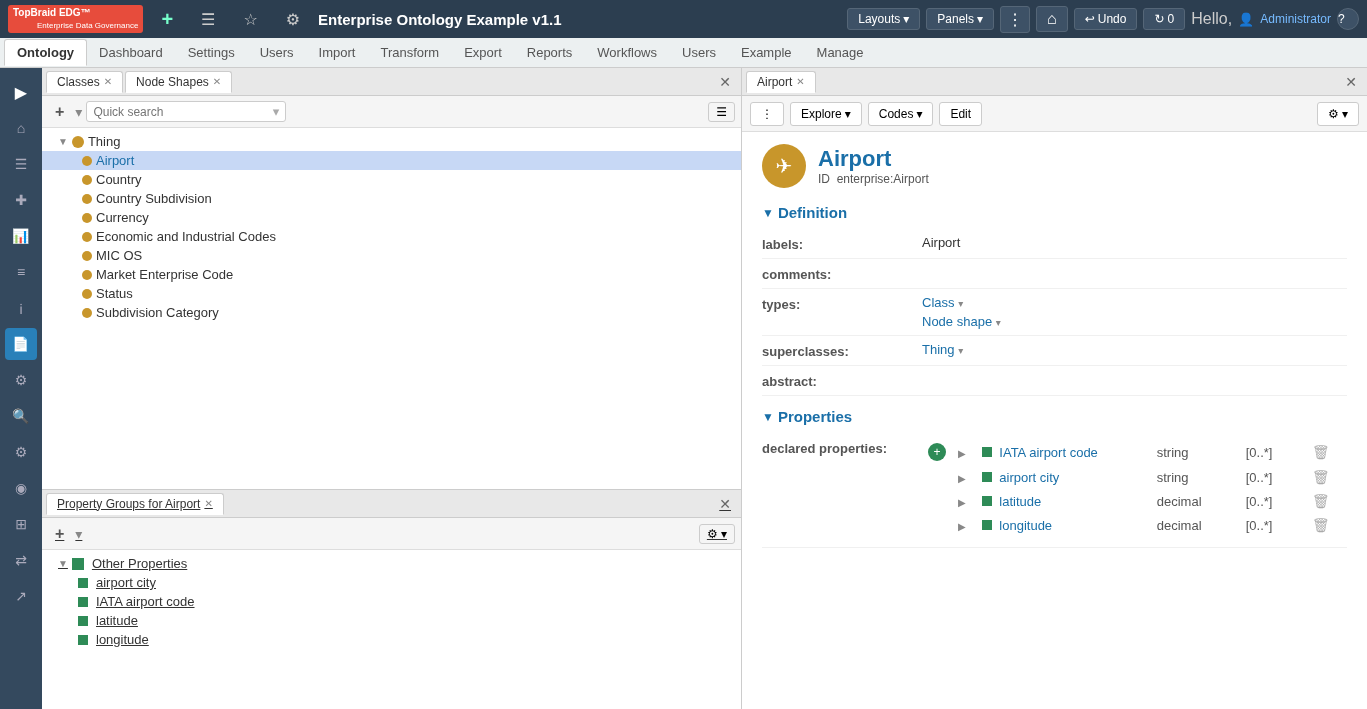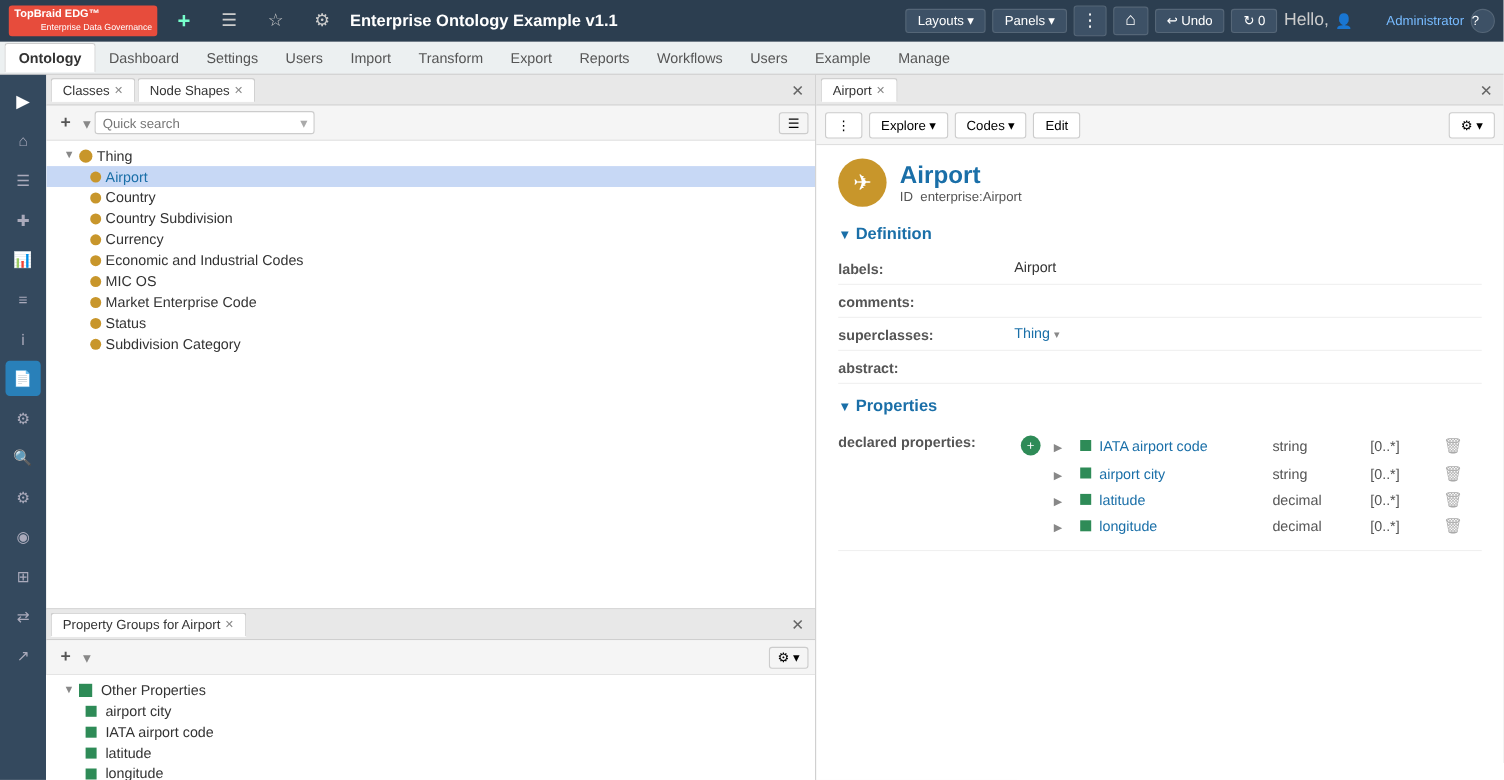"Administrator" span { margin-left: 24px -> none }
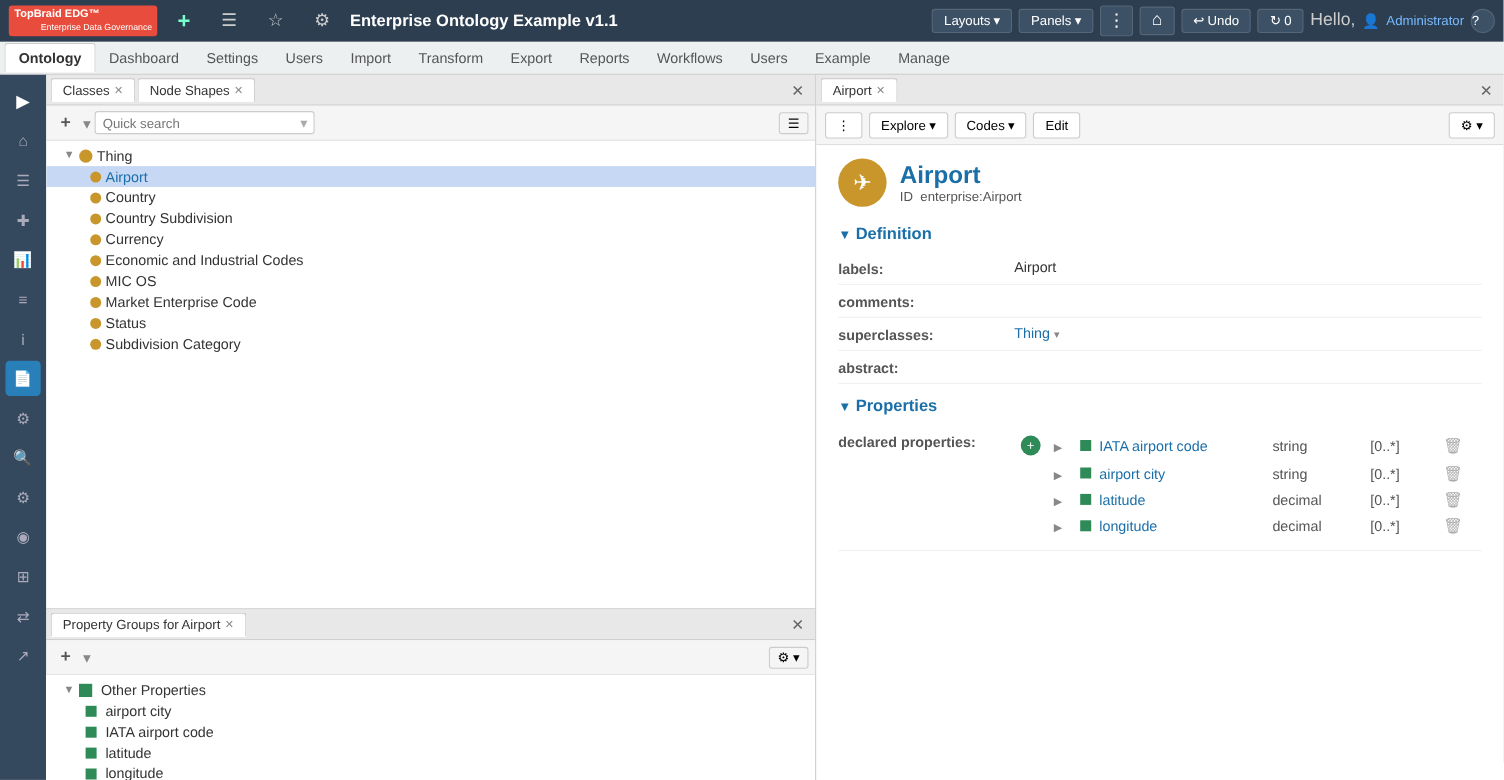"types:" div.property-row { html: none -> <div> <div>types:</div> <div> <div> <a> <span>Class</span> </a> <span> ▾</span> </div> <div> <a> <span>Node shape</span> </a> <span> ▾</span> </div> </div> </div> }
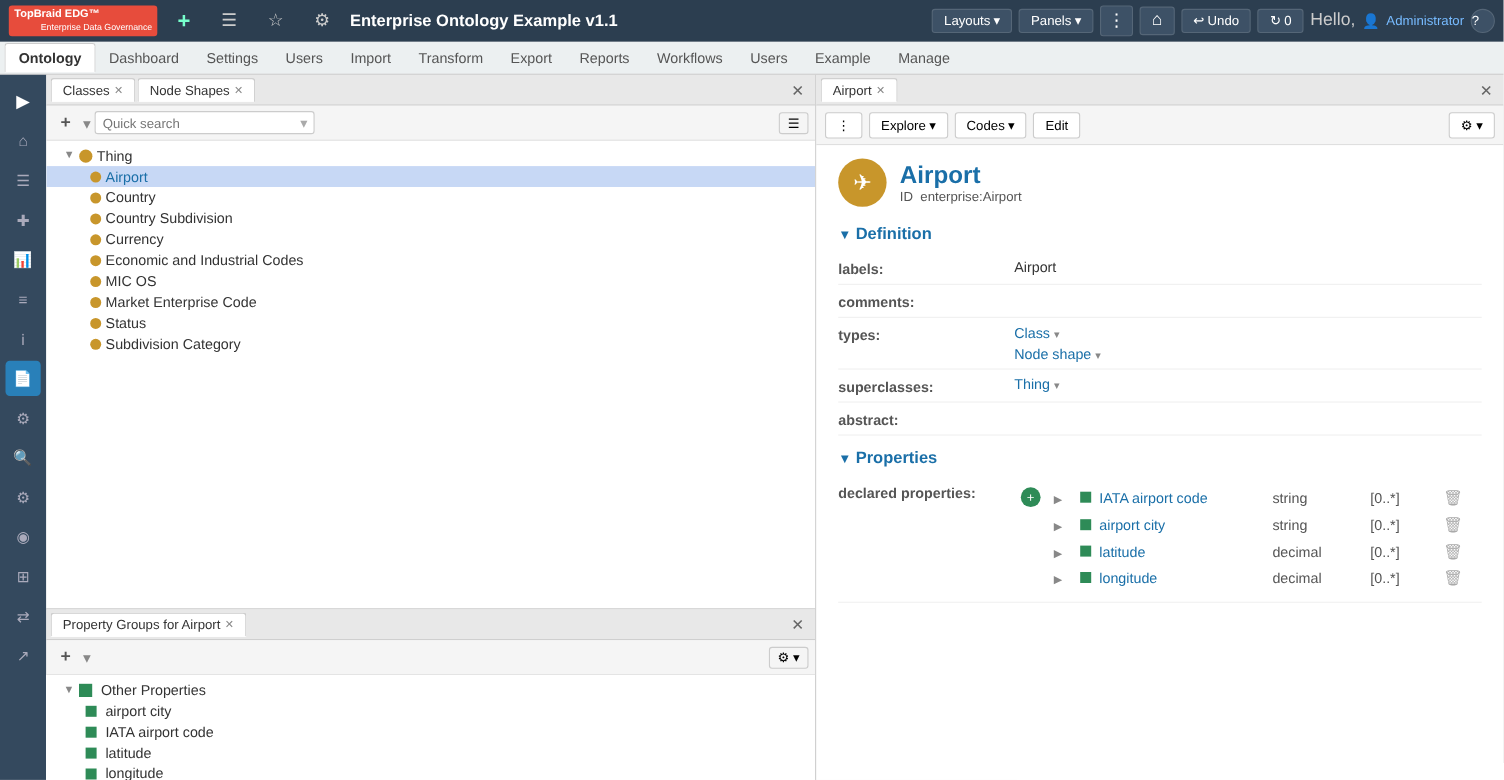"Property Groups for Airport" #prop-groups-panel { height: 156px -> 220px; text-decoration: none -> underline }
